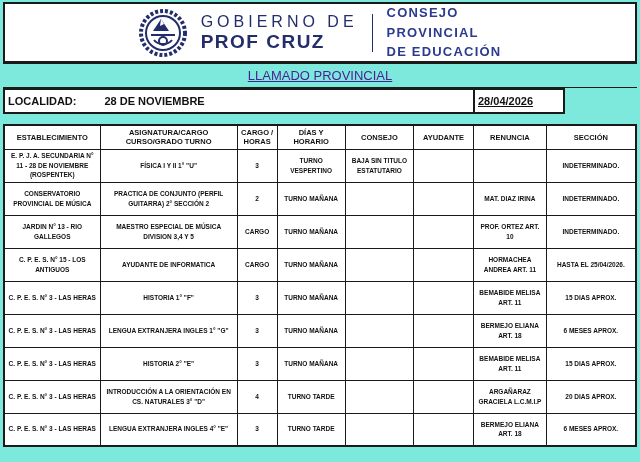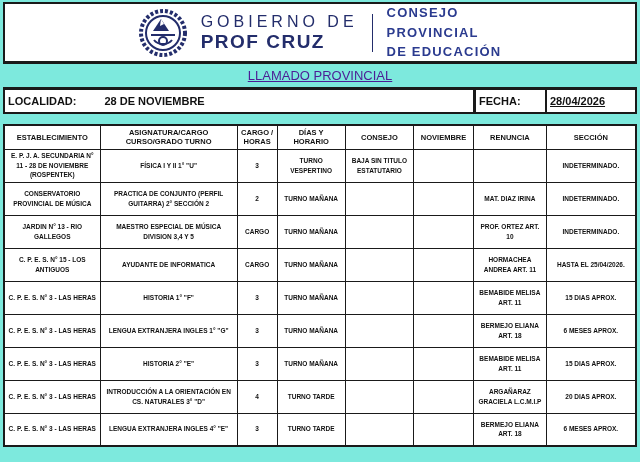"FECHA:" div.info-cell { html: <div>FECHA:</div> -> none }
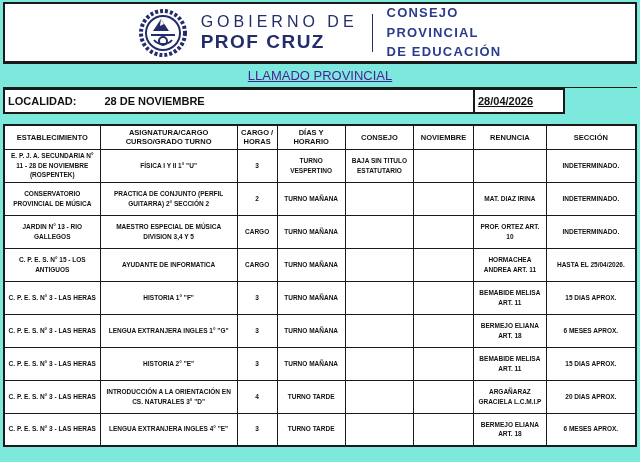"NOVIEMBRE" th { text: NOVIEMBRE -> AYUDANTE }
